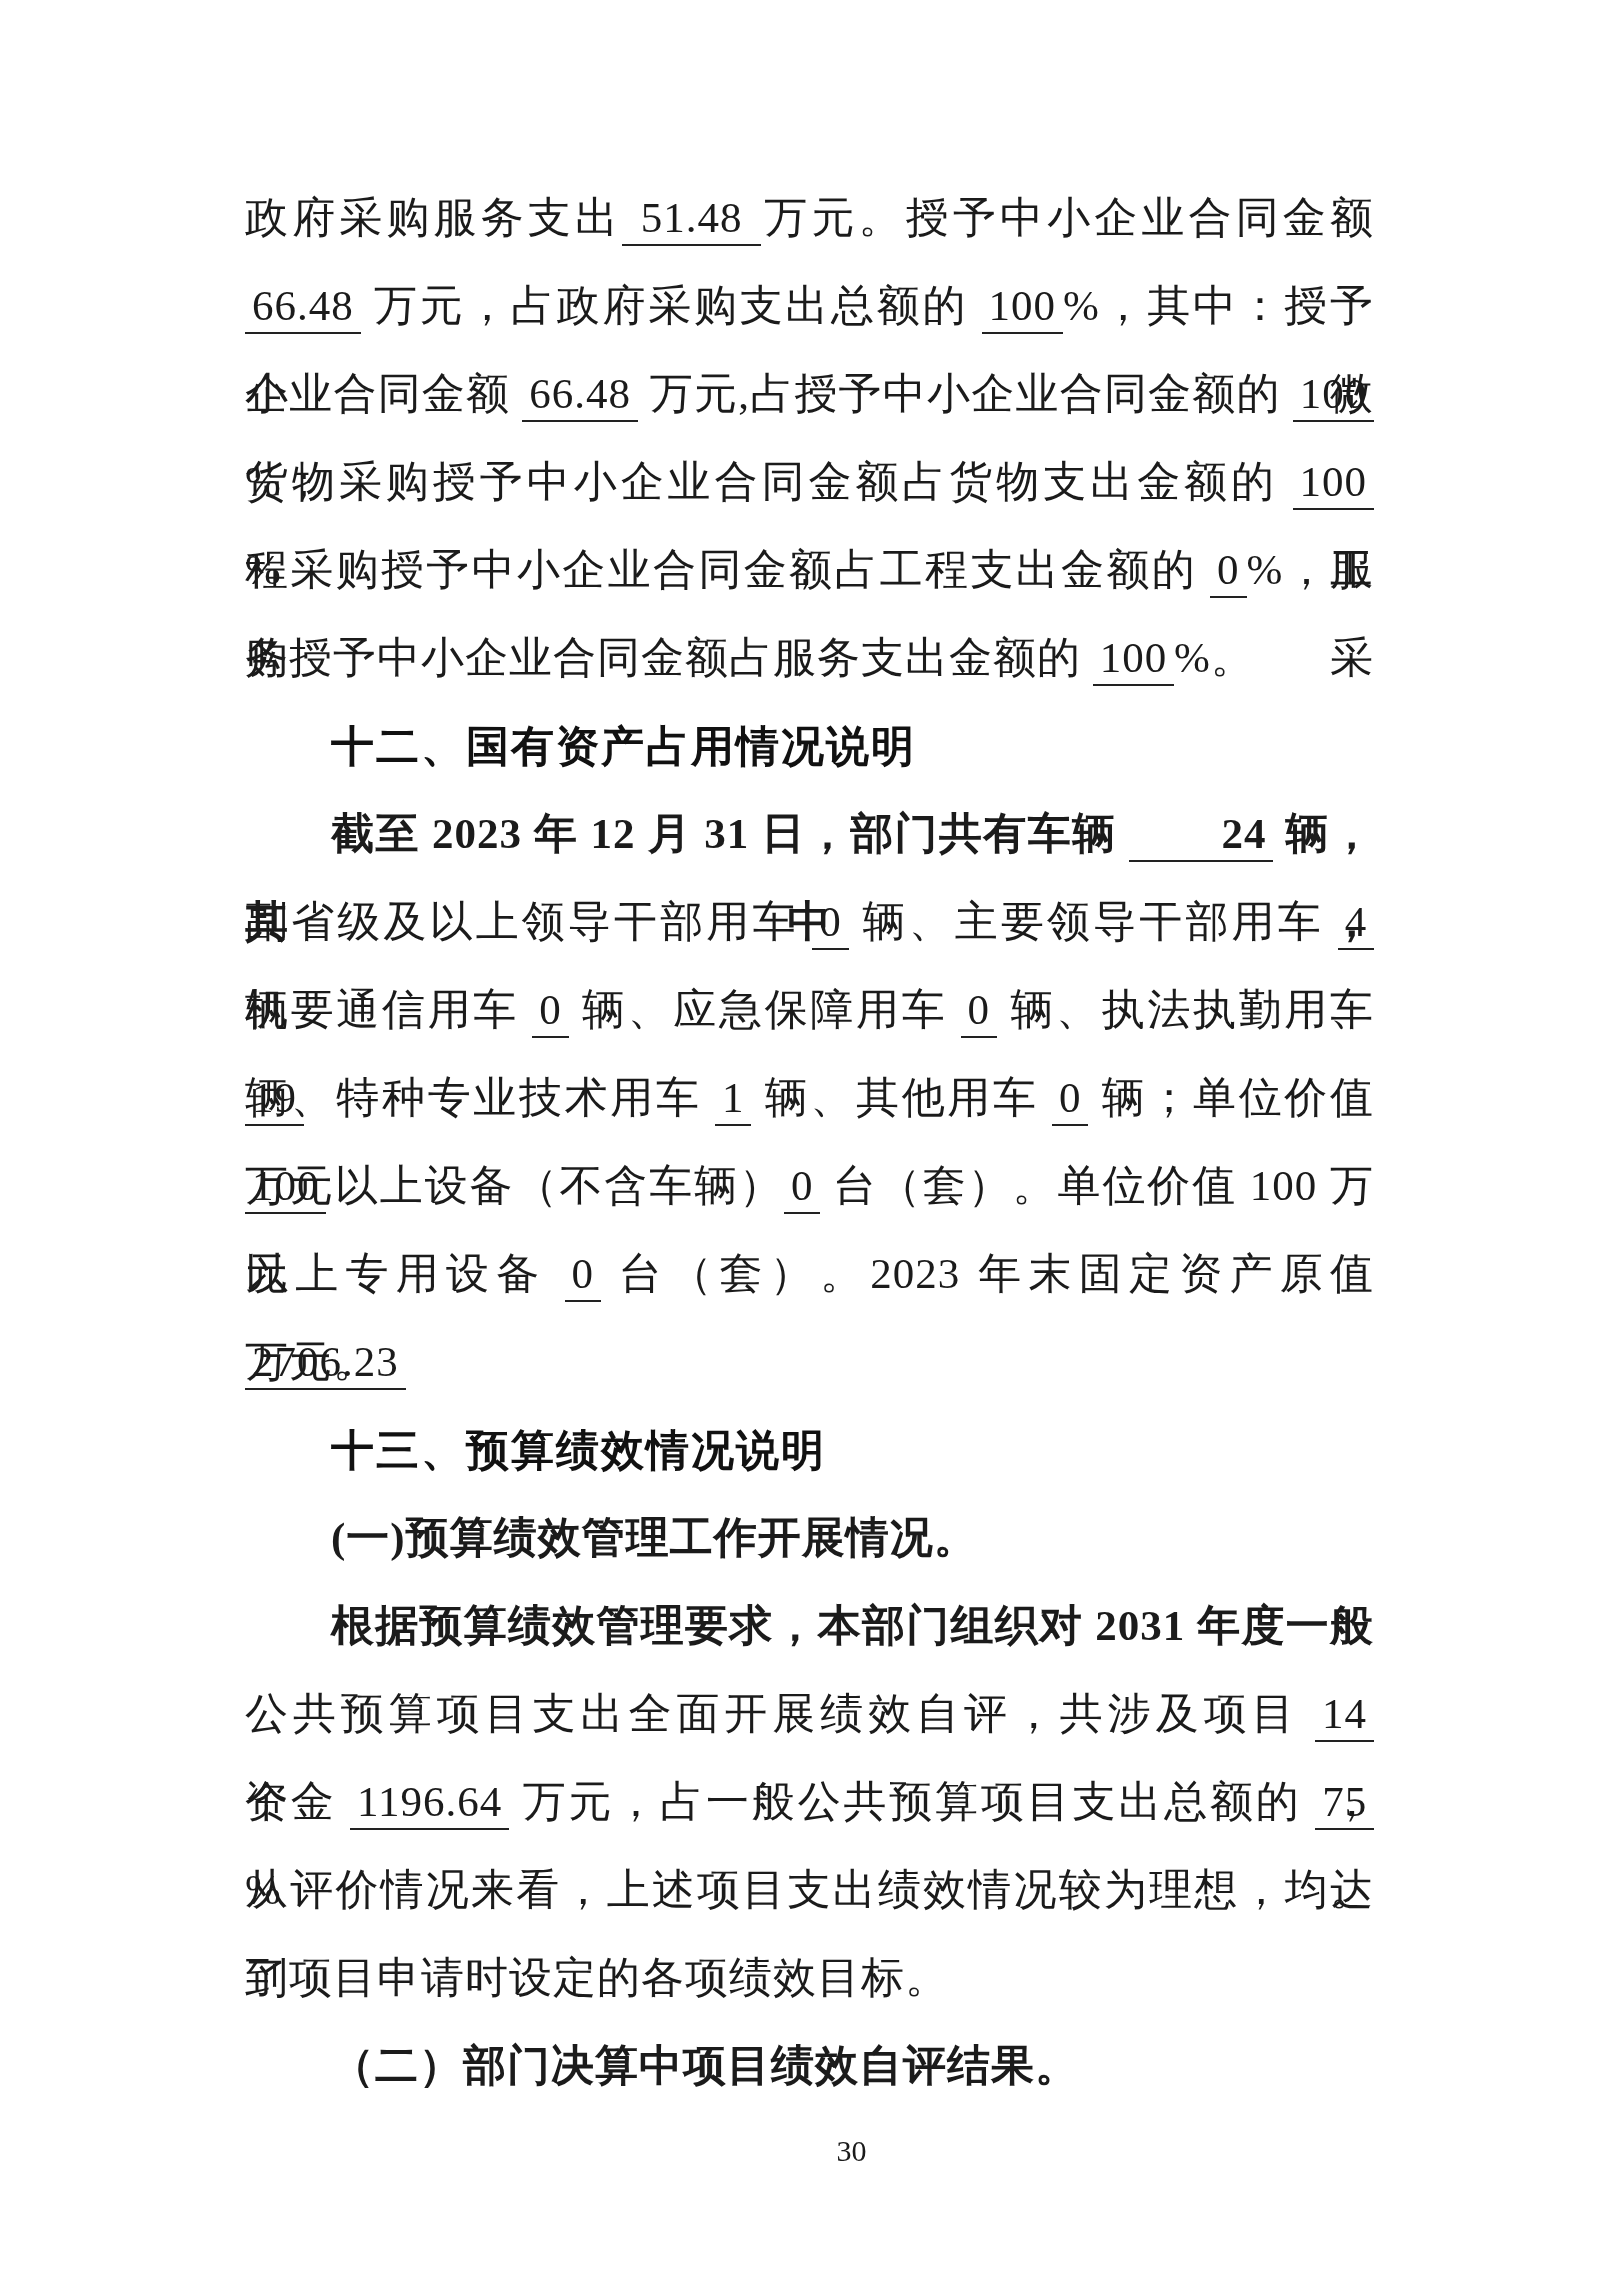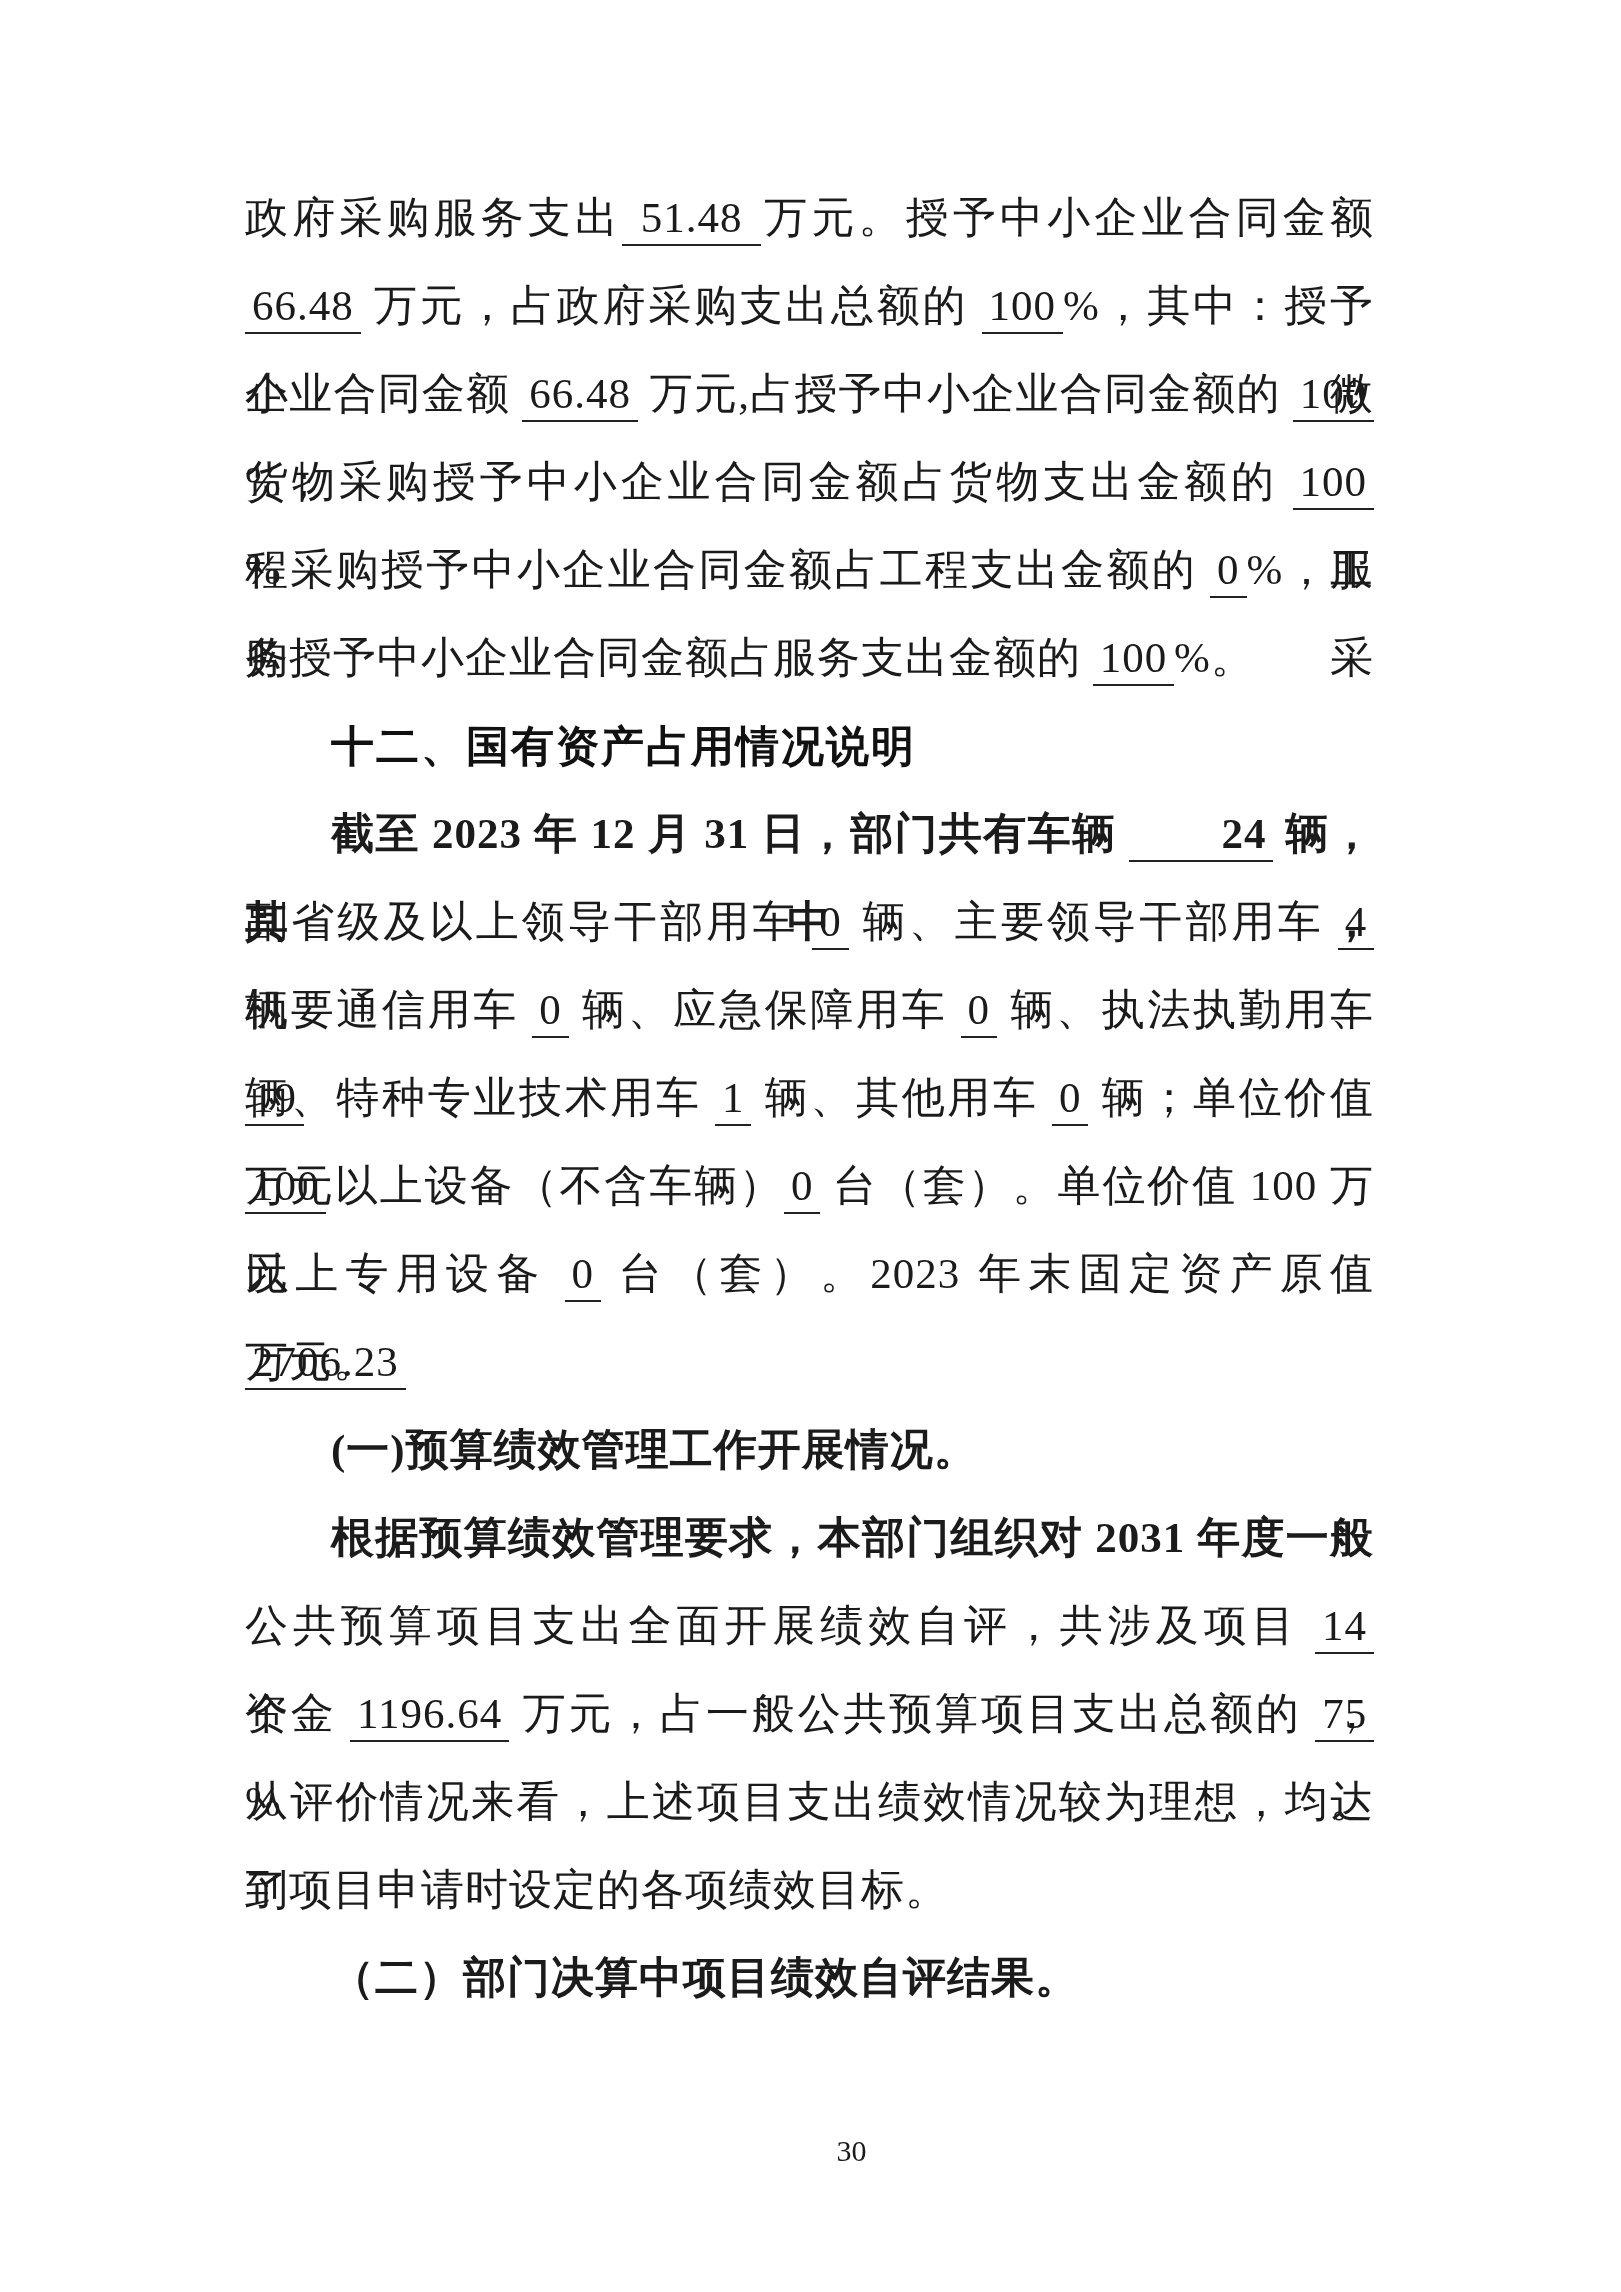"十三、预算绩效情况说明" div.line { html: none -> <div>十三、预算绩效情况说明</div> }
